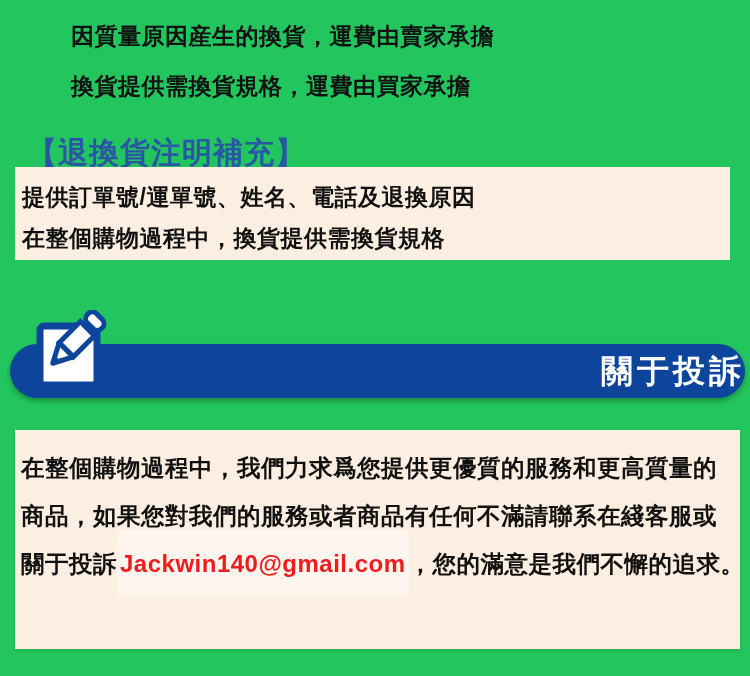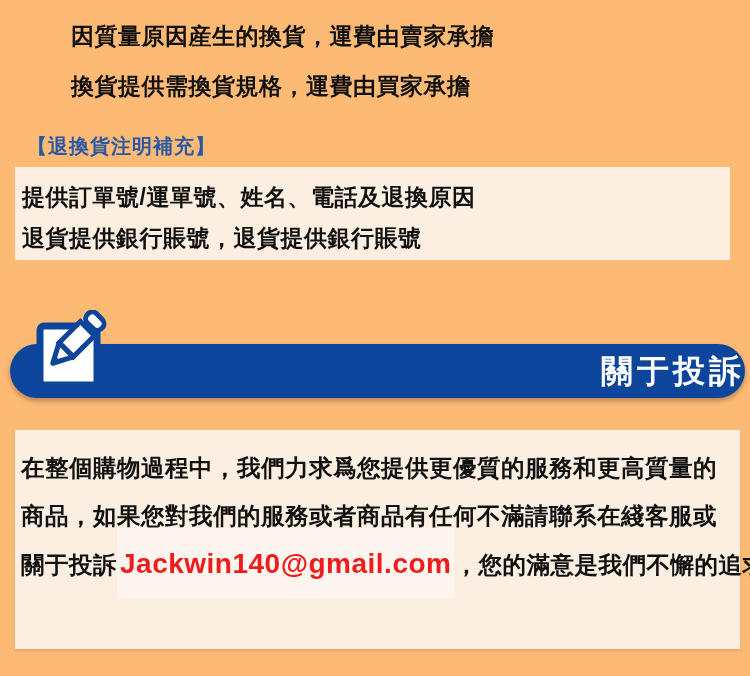"因質量原因産生的換貨，運費由賣家承擔" .canvas { background: #fdba74 -> #22c55e }
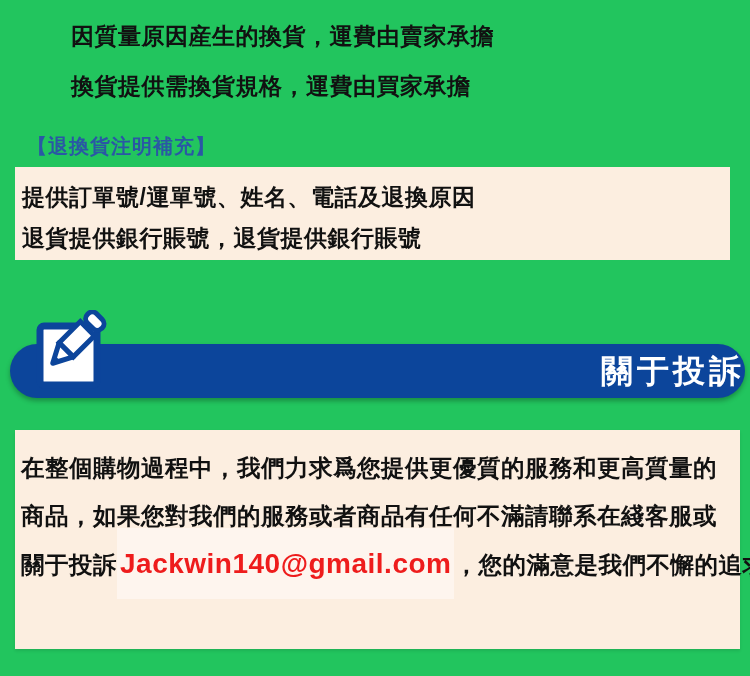"【退換貨注明補充】" .section-heading { font-size: 20px -> 30px }
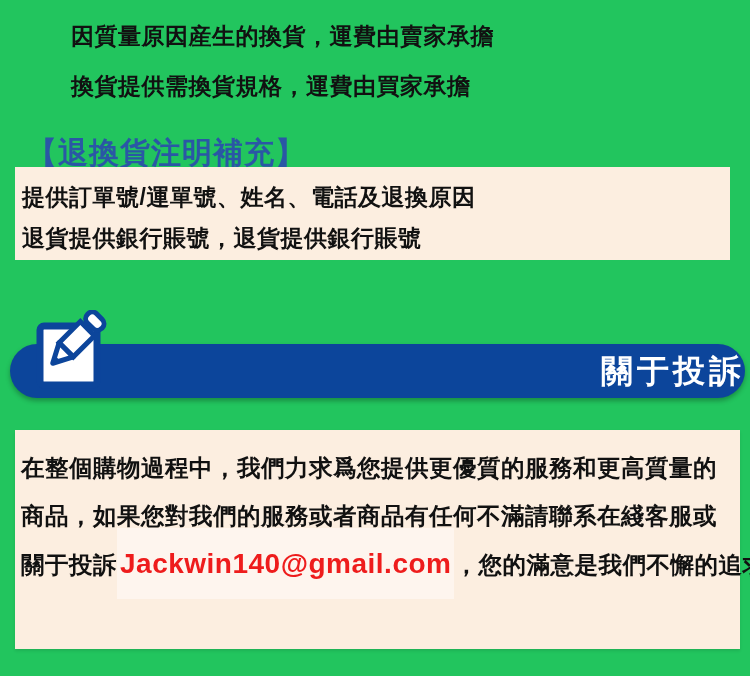"退貨提供銀行賬號，退貨提供銀行賬號" div.box-line { text: 退貨提供銀行賬號，退貨提供銀行賬號 -> 在整個購物過程中，換貨提供需換貨規格 }
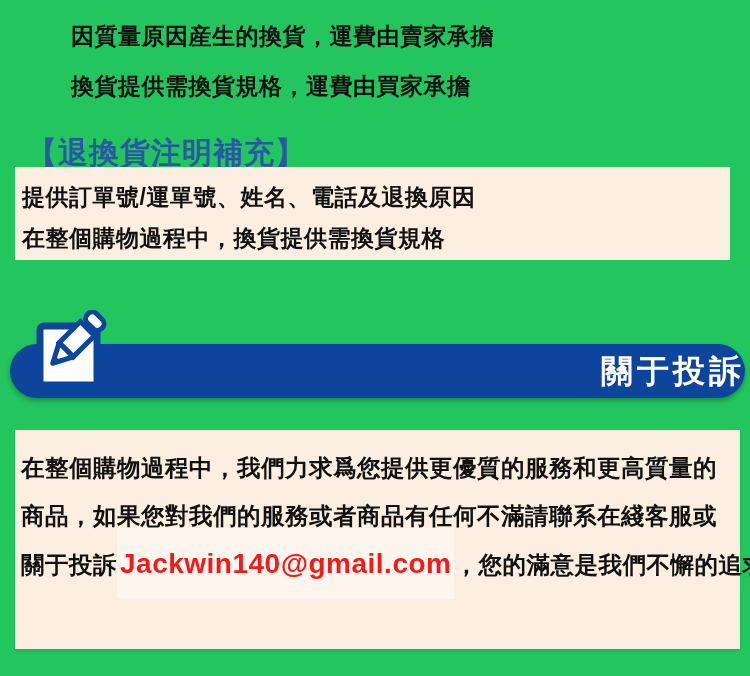"Jackwin140@gmail.com" .email-link { font-size: 28px -> 24px }
